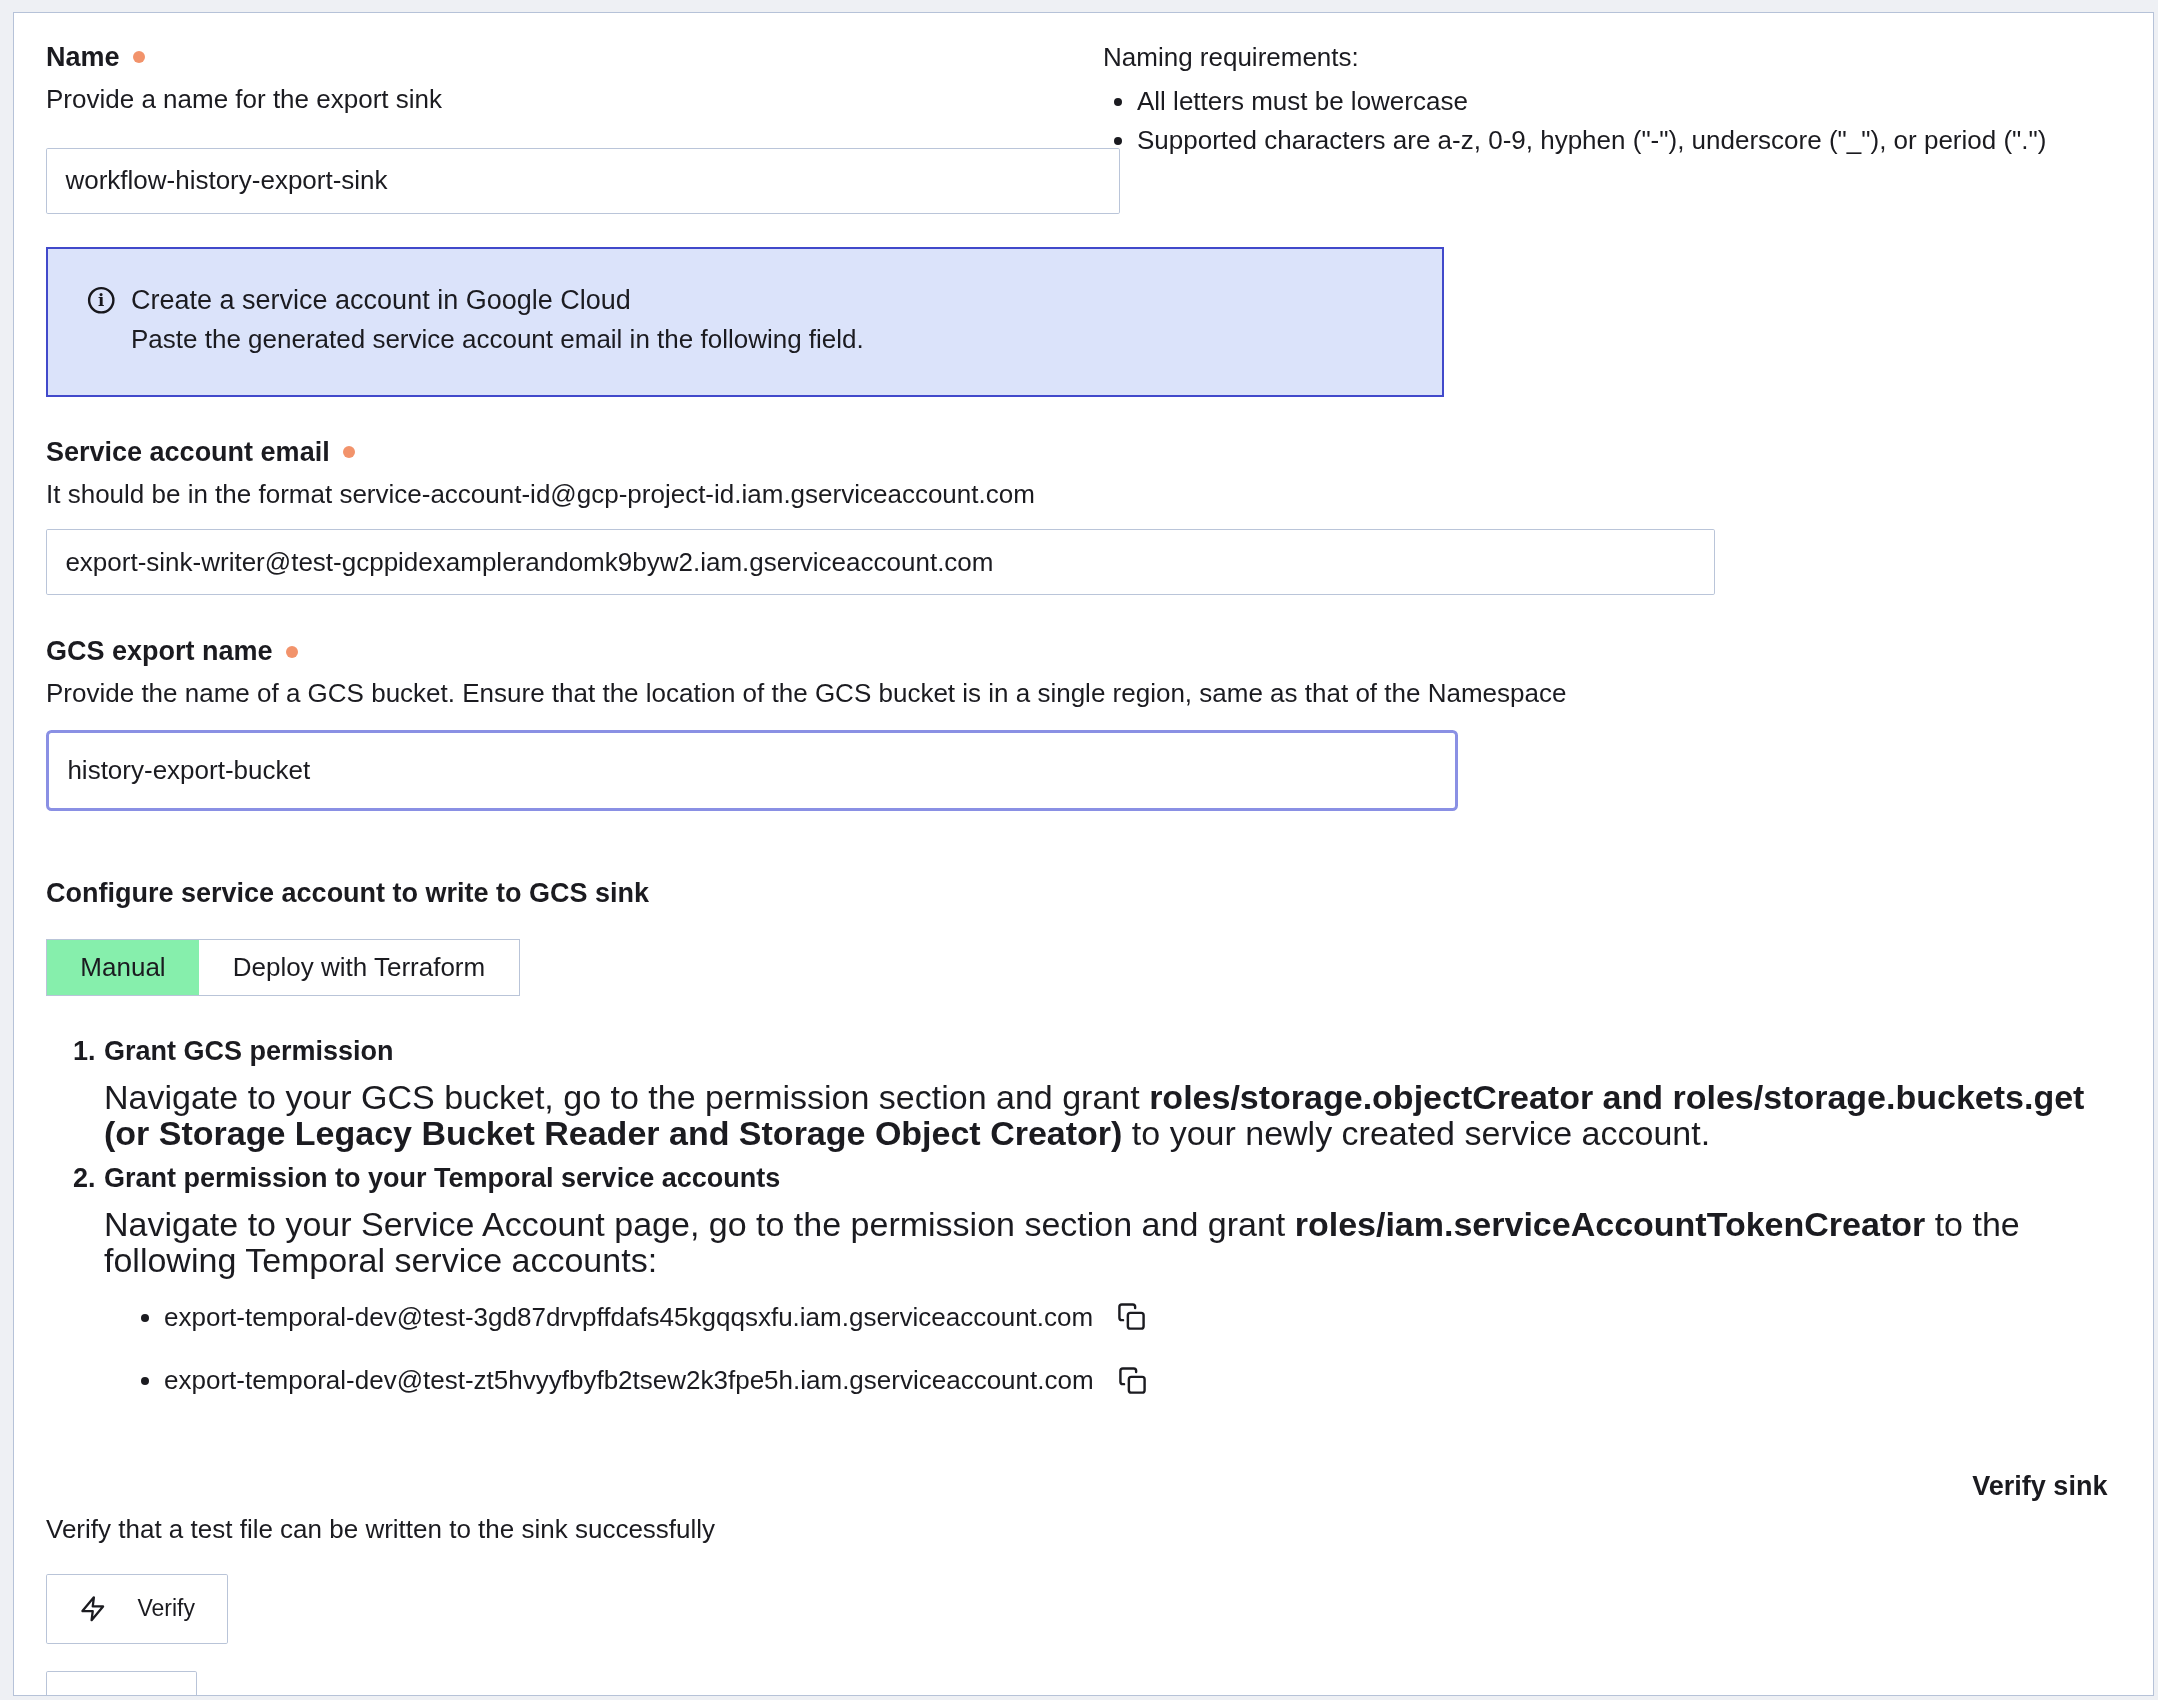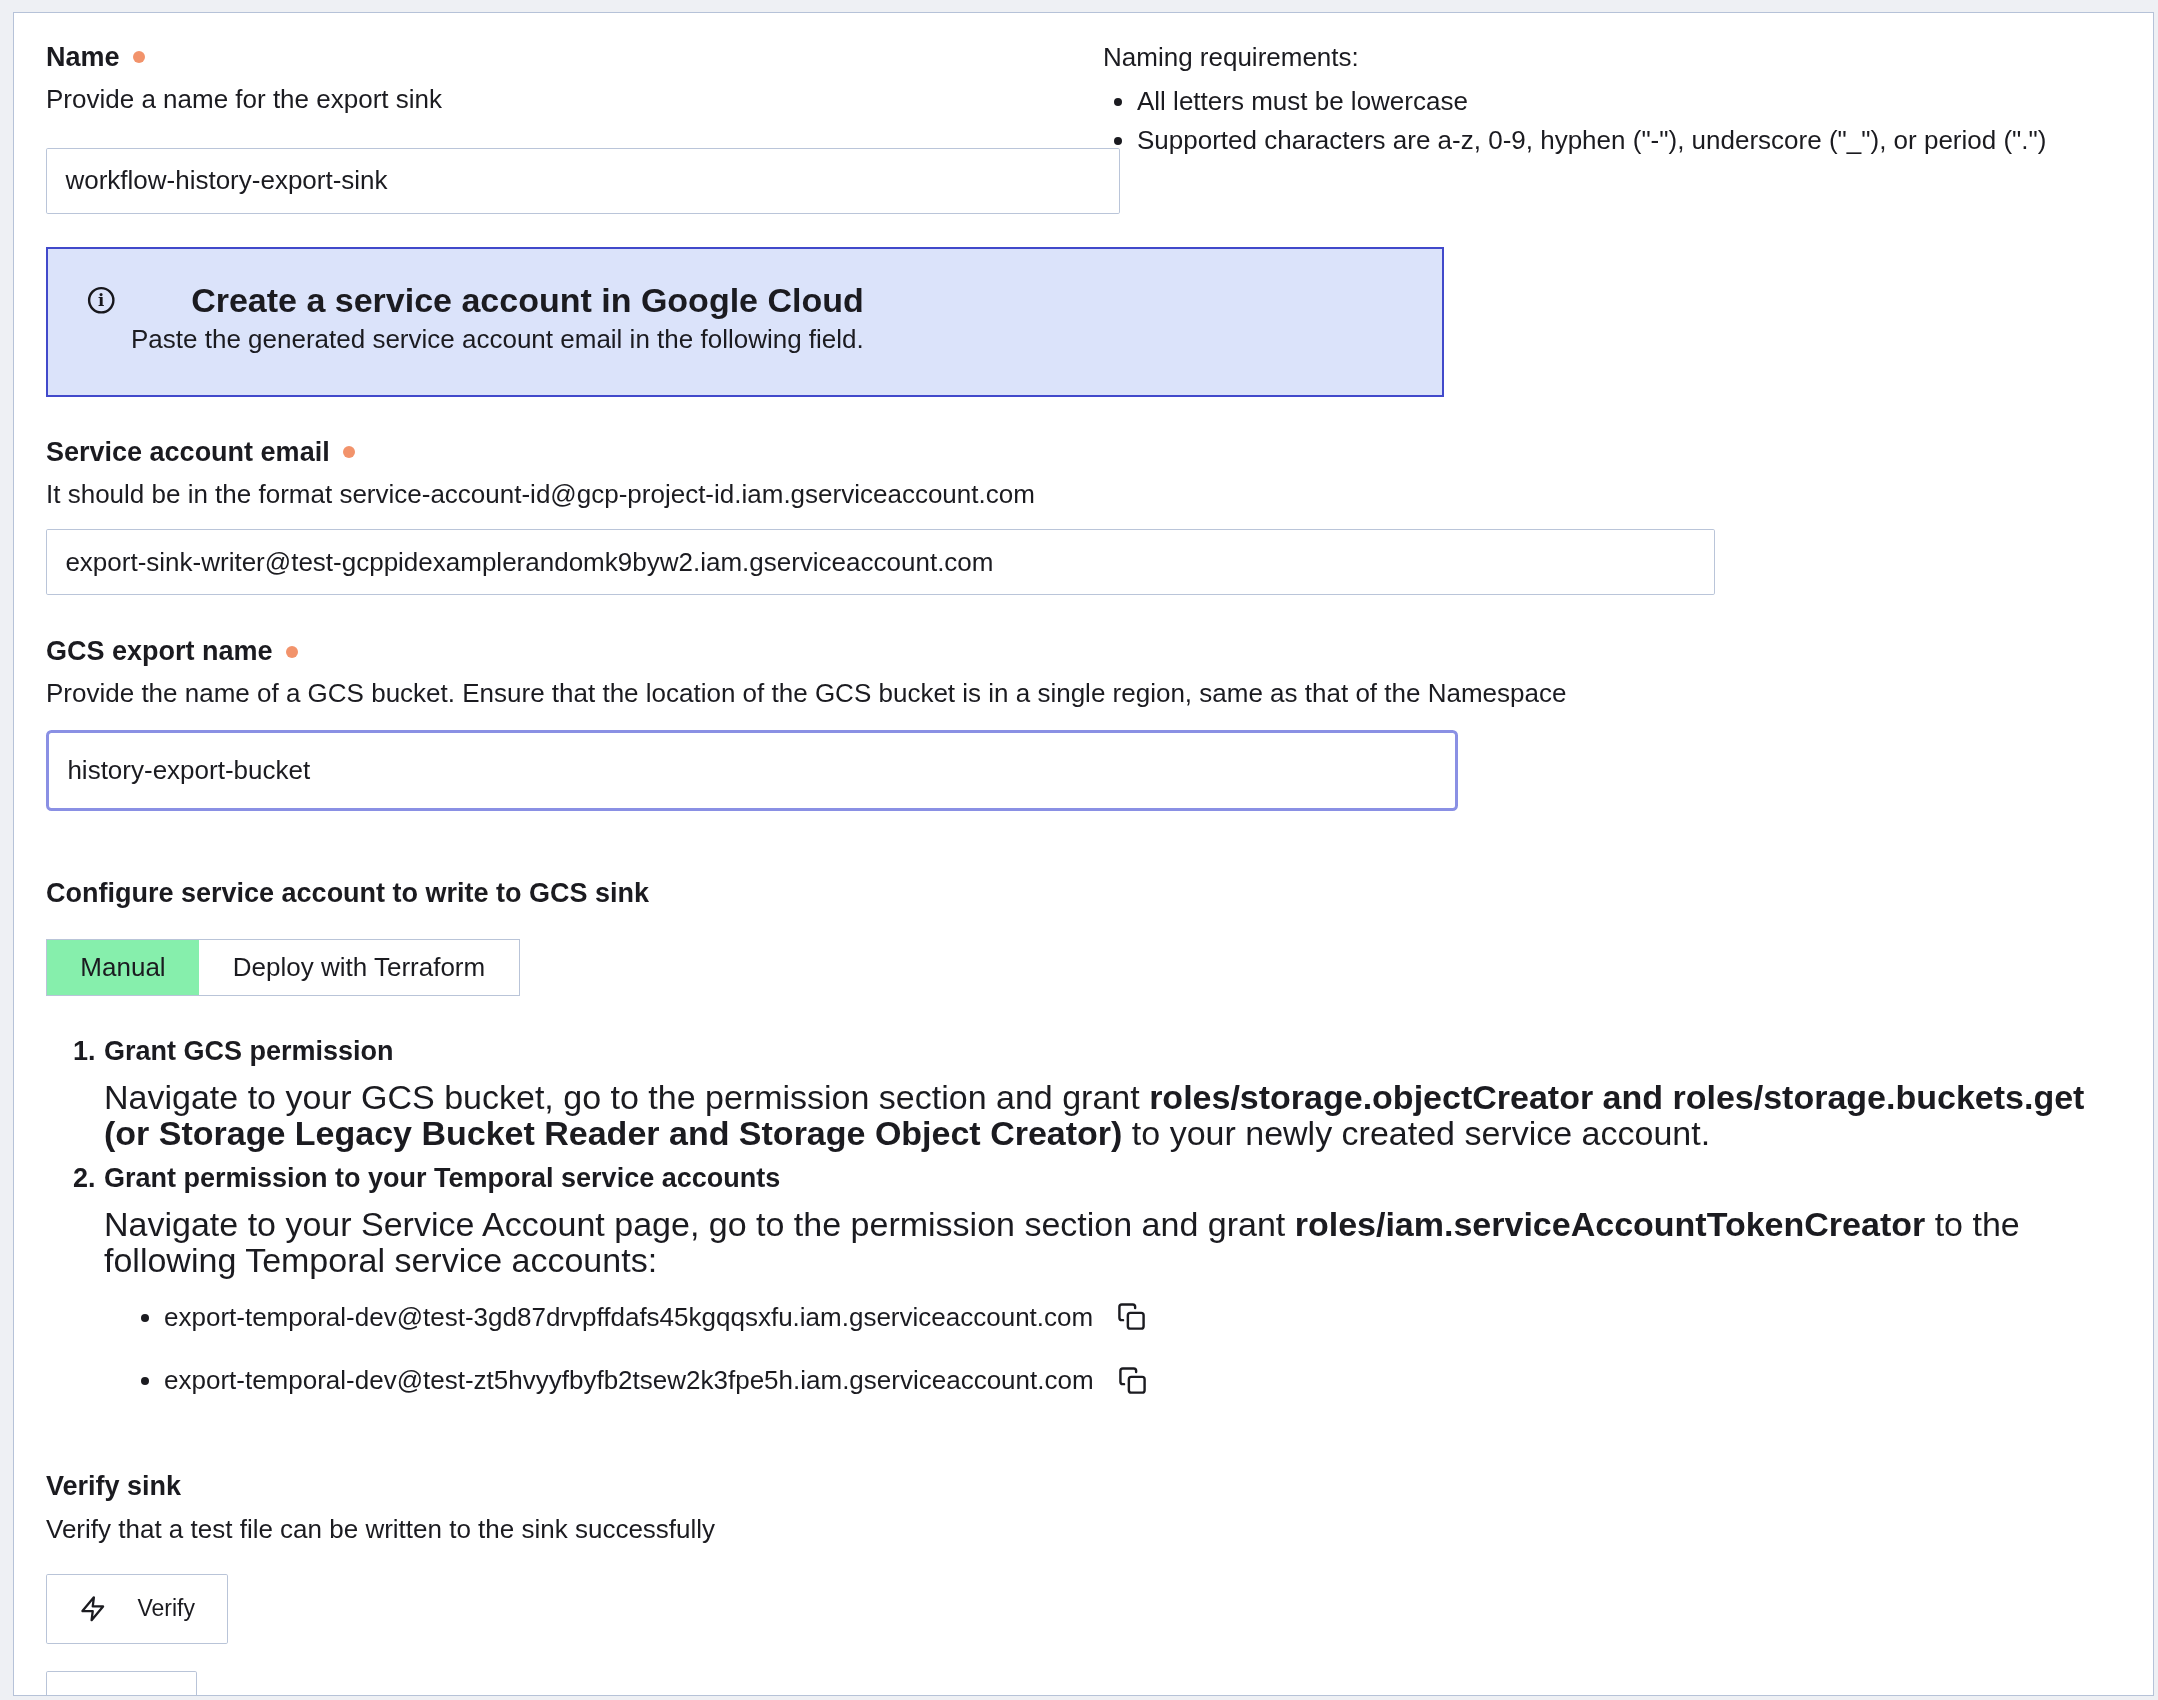"Create a service account in" .info-title { font-size: 34px -> 27px; font-weight: 700 -> 400; text-align: right -> none }
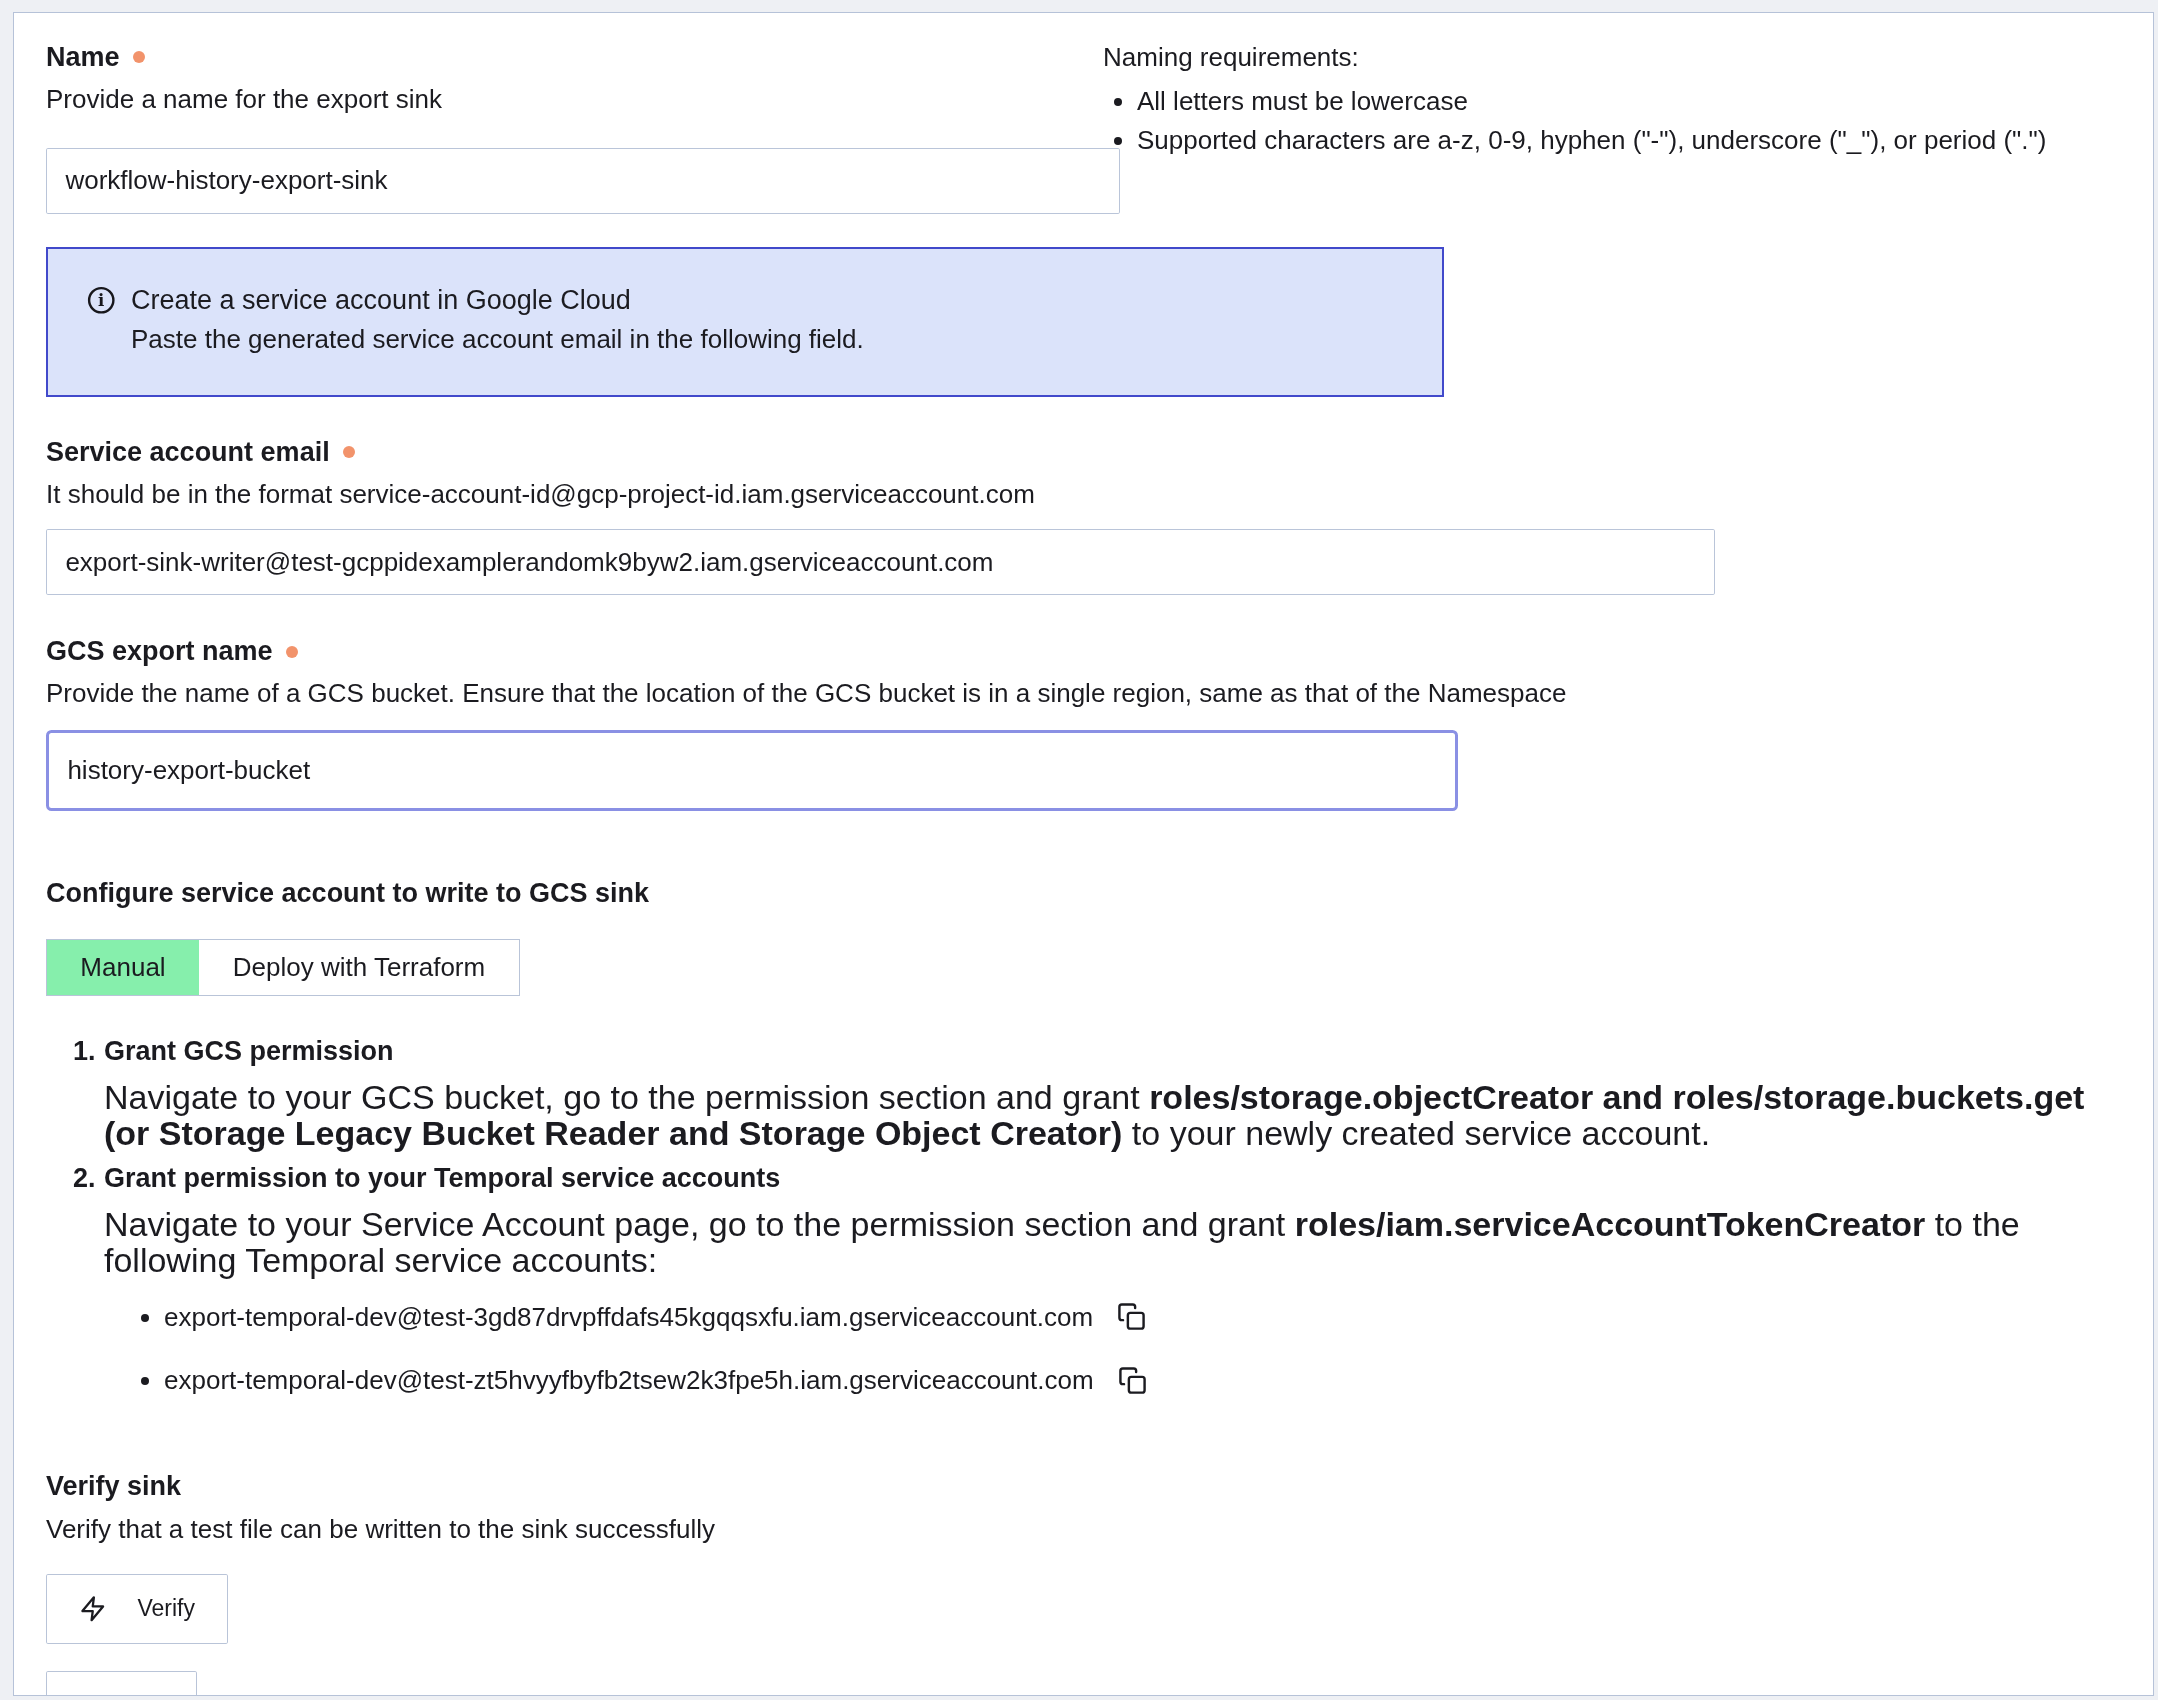"Verify sink" .verify-title { text-align: none -> right }
